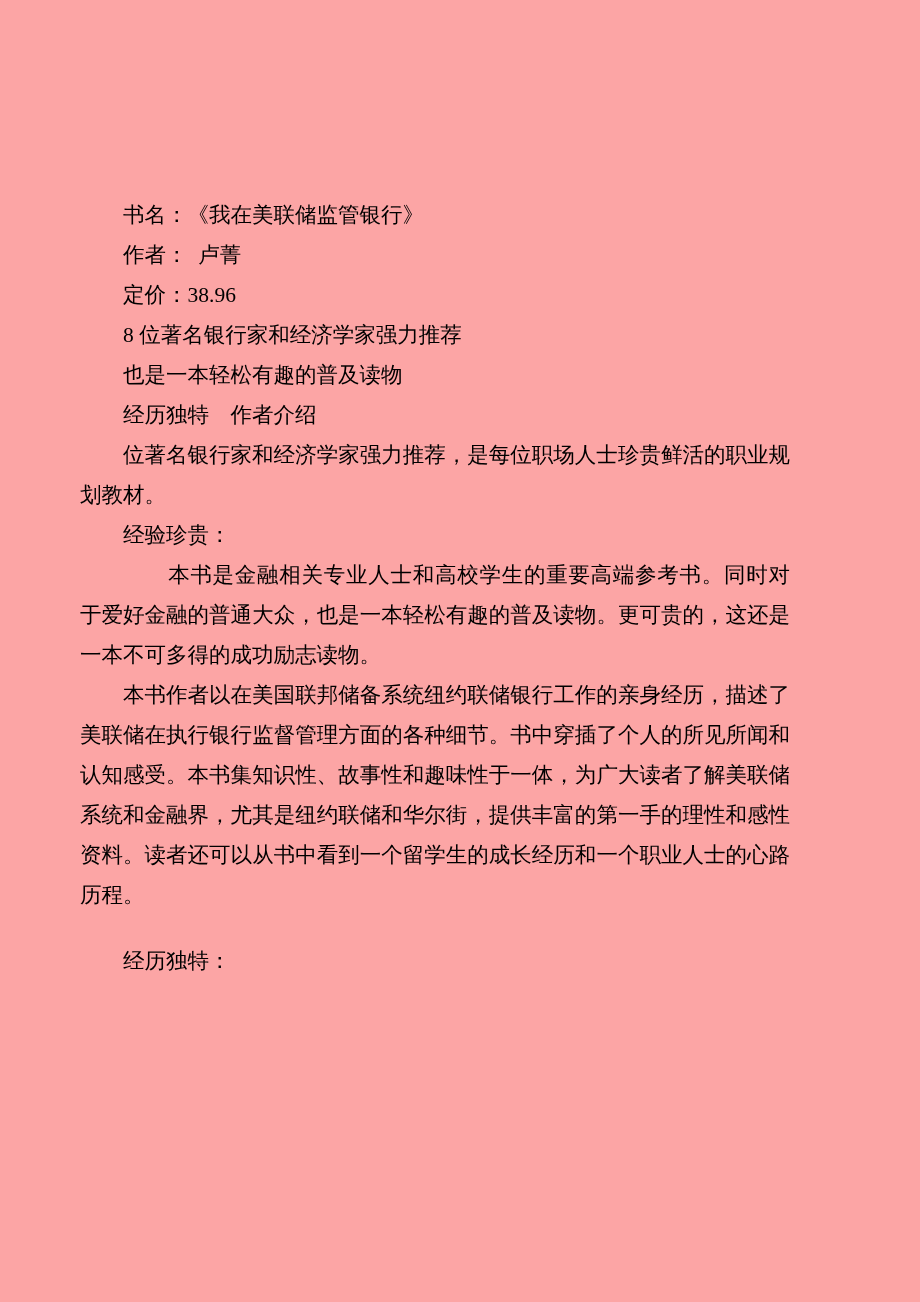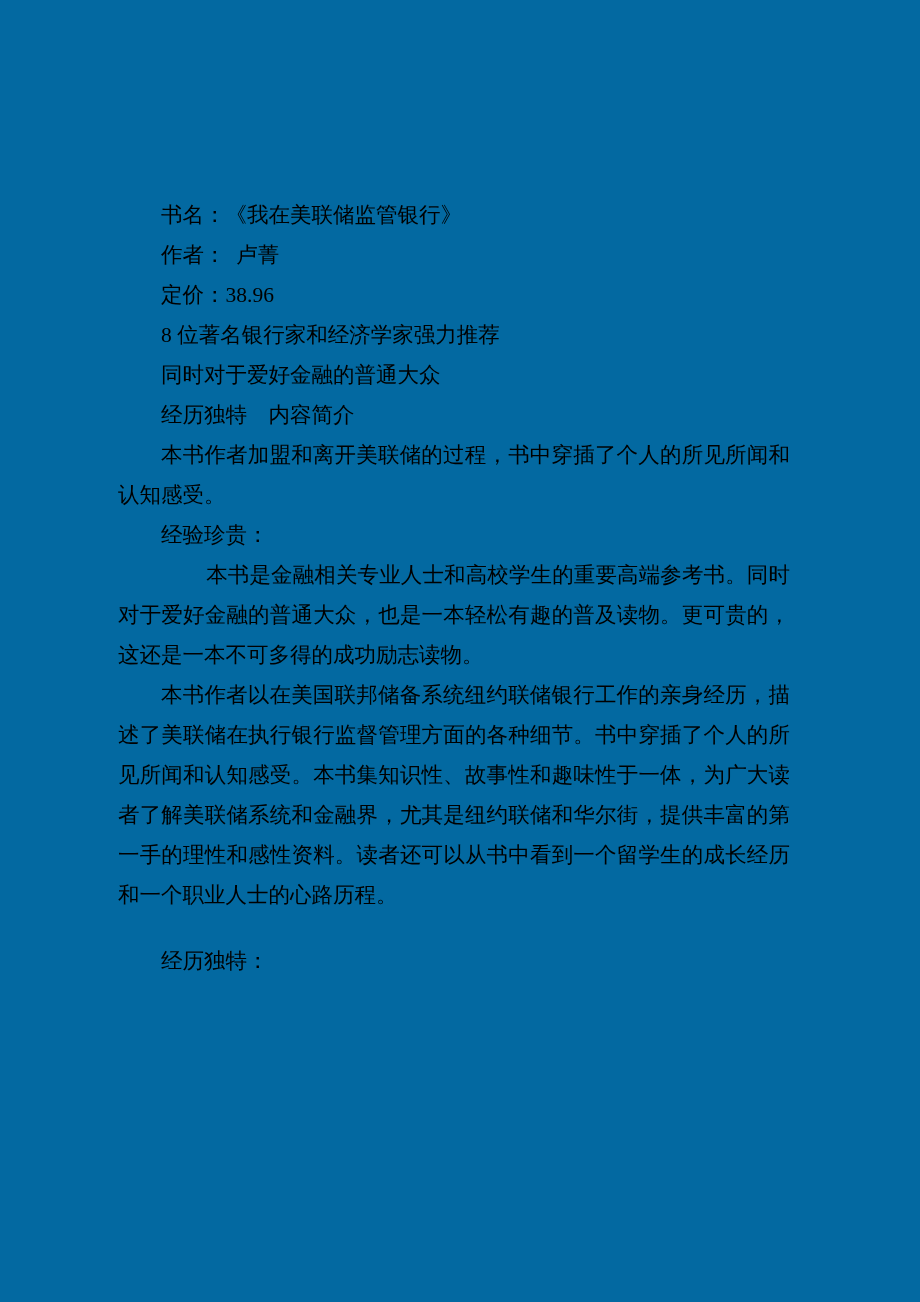"书名：《我在美联储监管银行》" .page { background: #0369a1 -> #fca5a5; padding: 196px 130px 0 118px -> 196px 130px 0 80px }
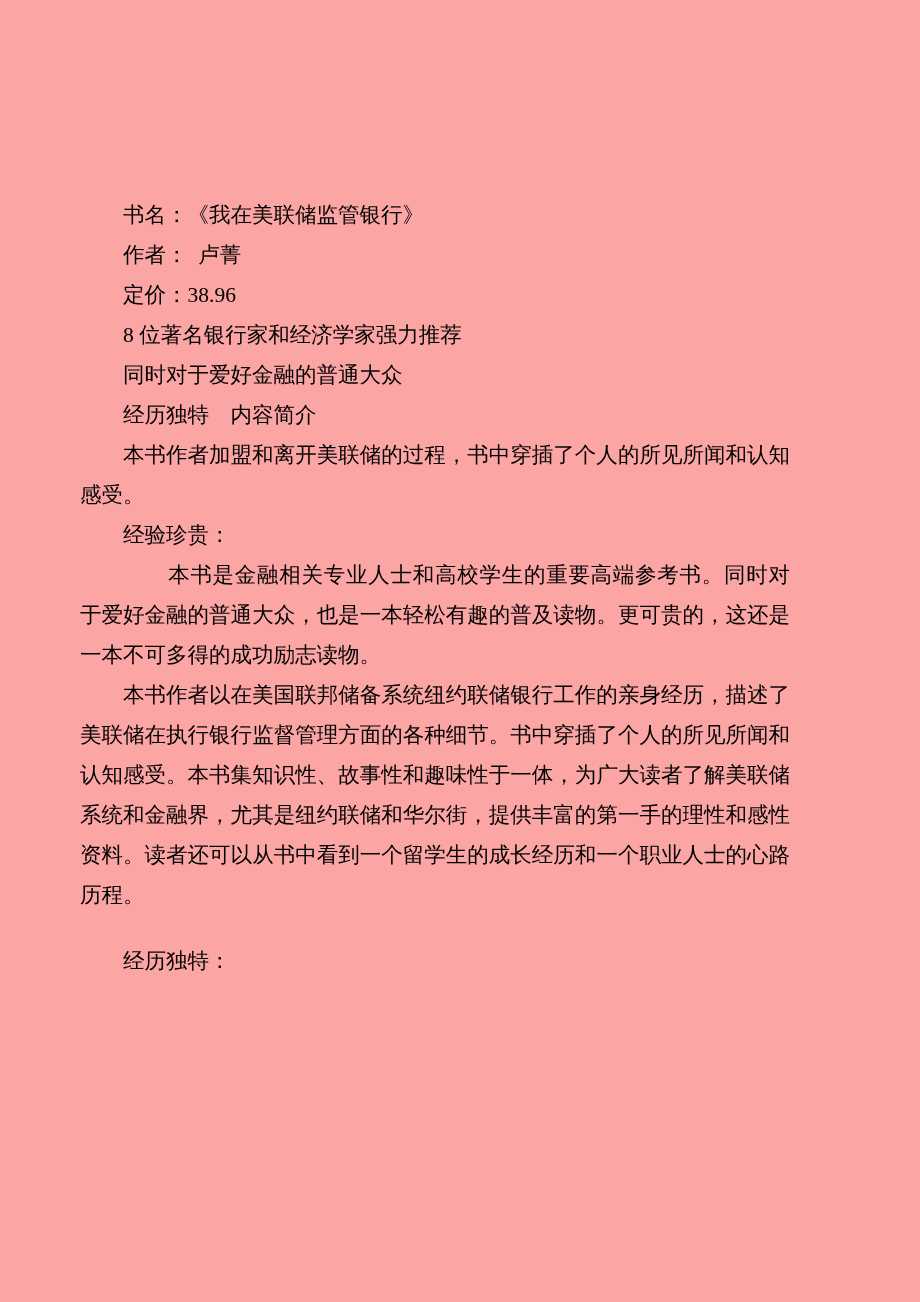"同时对于爱好金融的普通大众" div.line { text: 同时对于爱好金融的普通大众 -> 也是一本轻松有趣的普及读物 }
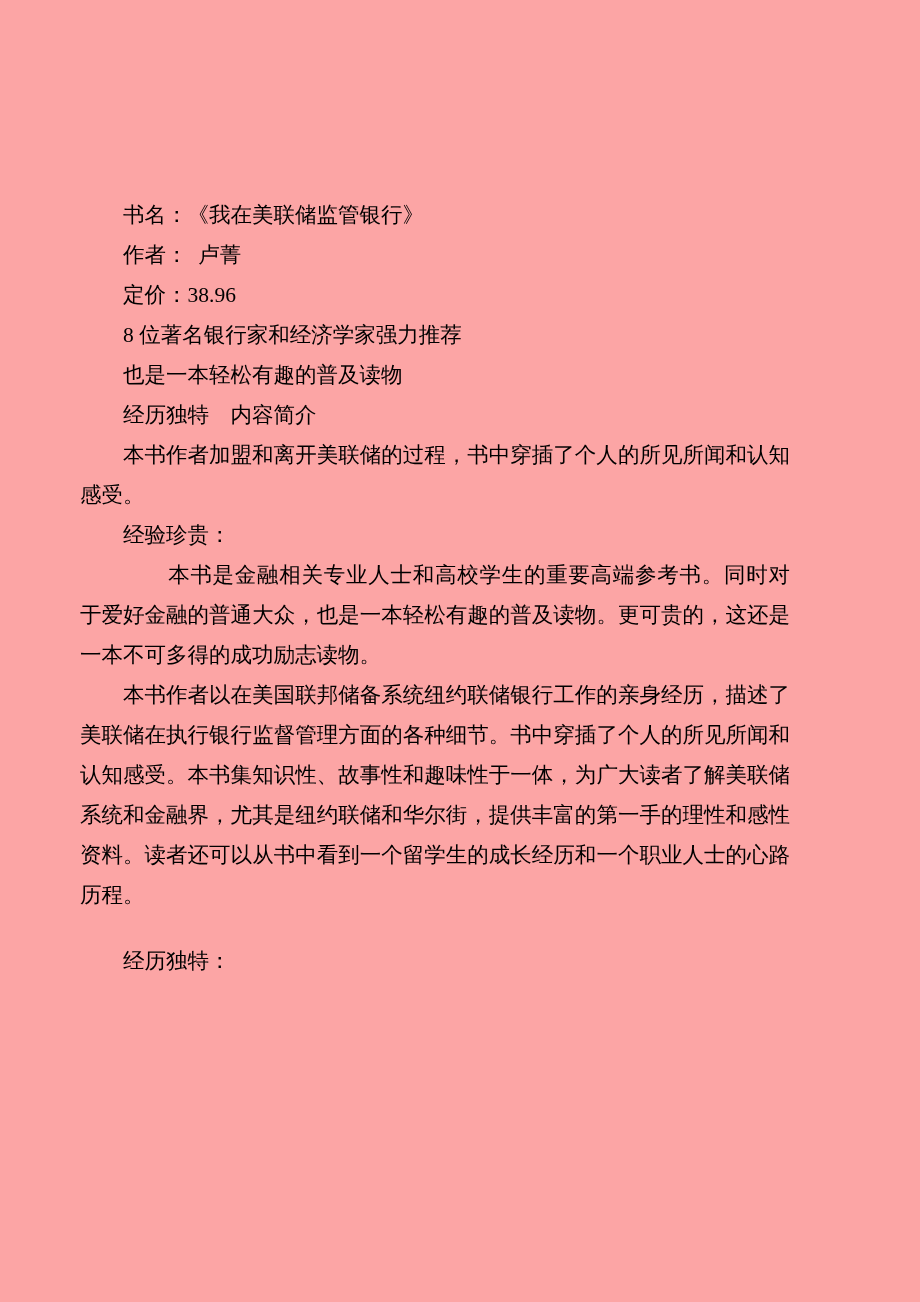"经历独特 内容简介" div.line { text: 内容简介 -> 作者介绍 }
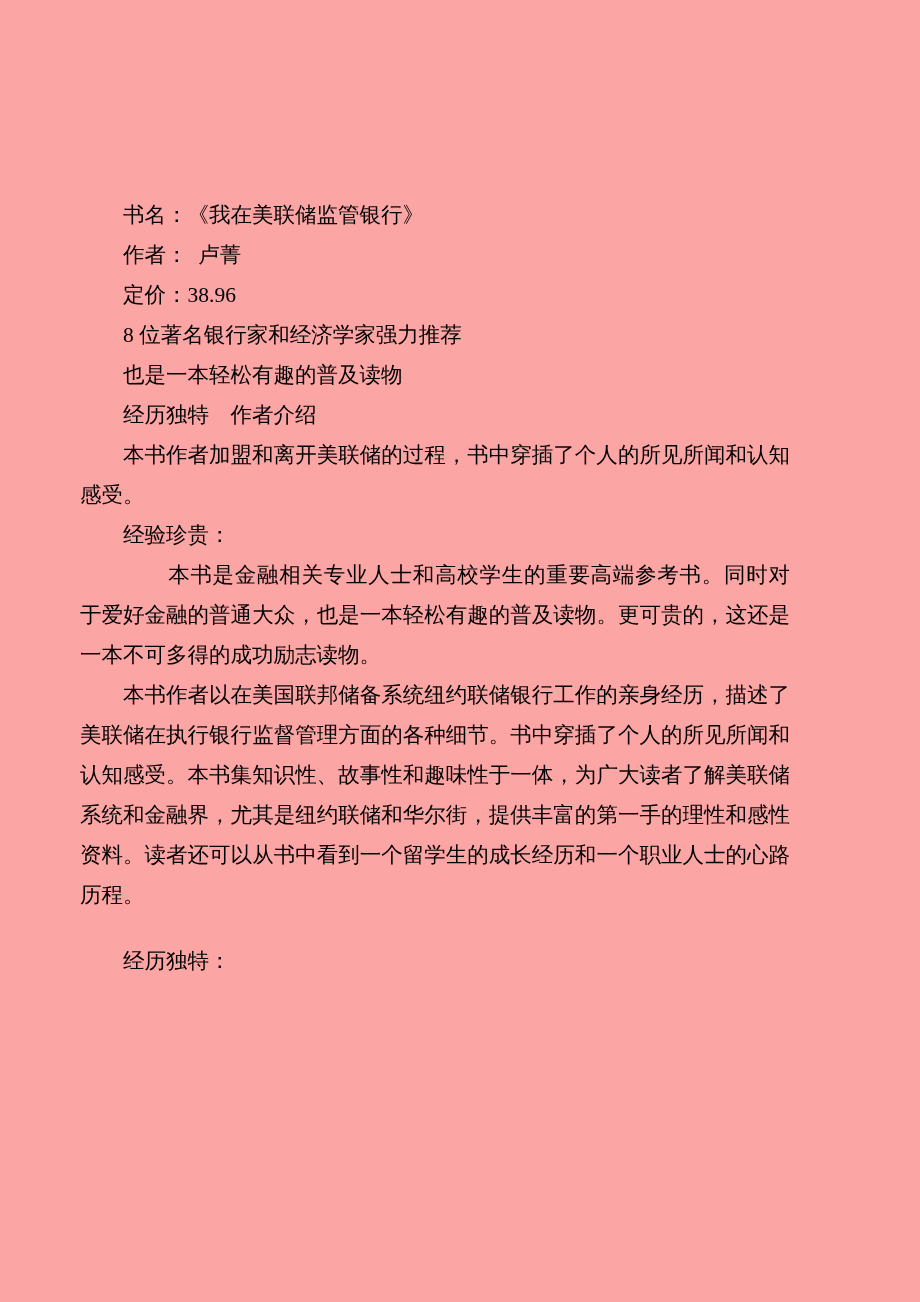"本书作者加盟和离开美联储的过程，书中穿插了个人的所见所闻和认知感受。" p.para { text: 本书作者加盟和离开美联储的过程，书中穿插了个人的所见所闻和认知感受 -> 位著名银行家和经济学家强力推荐，是每位职场人士珍贵鲜活的职业规划教材 }
